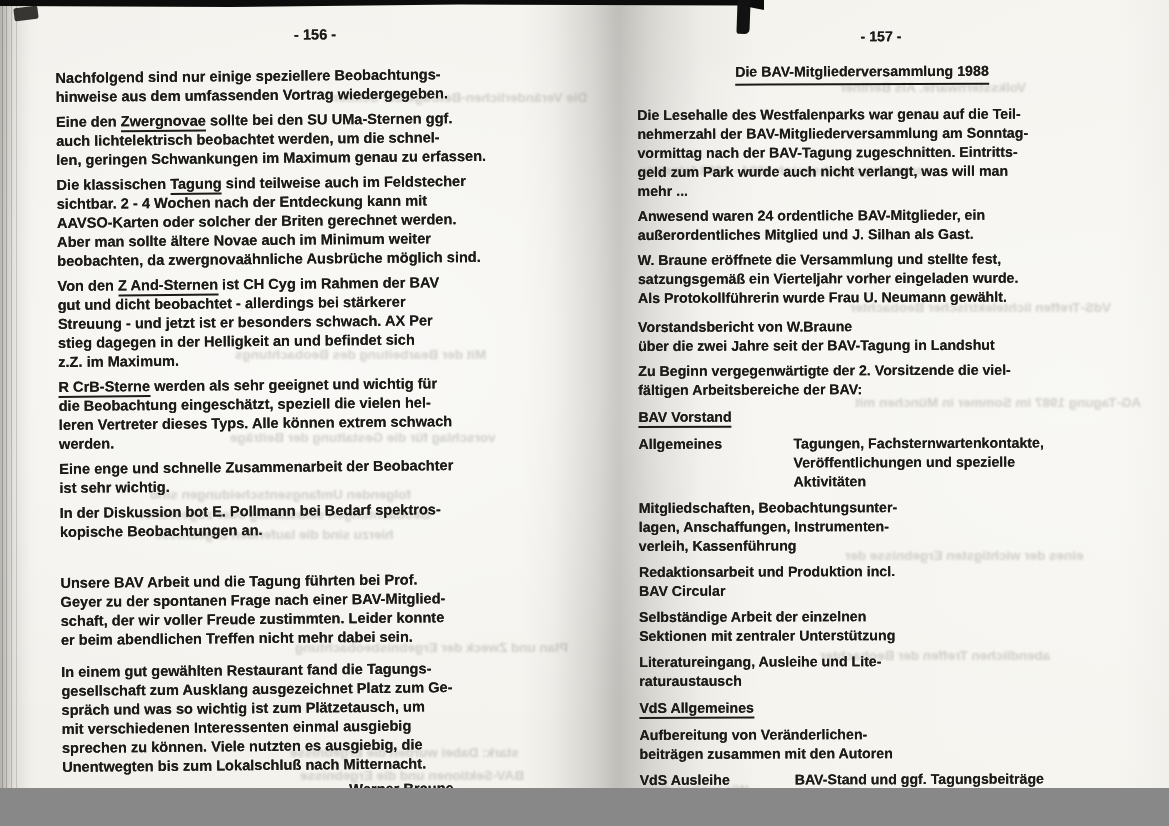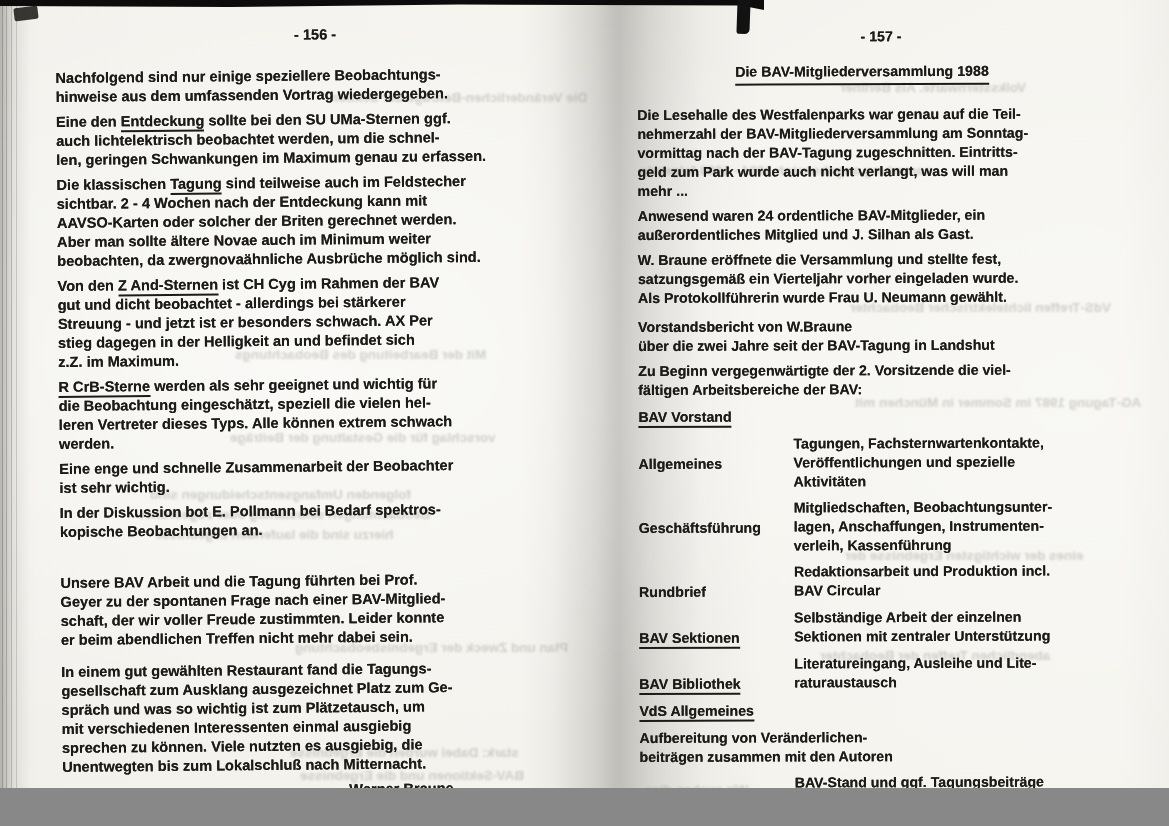"Entdeckung" span.u { text: Entdeckung -> Zwergnovae }
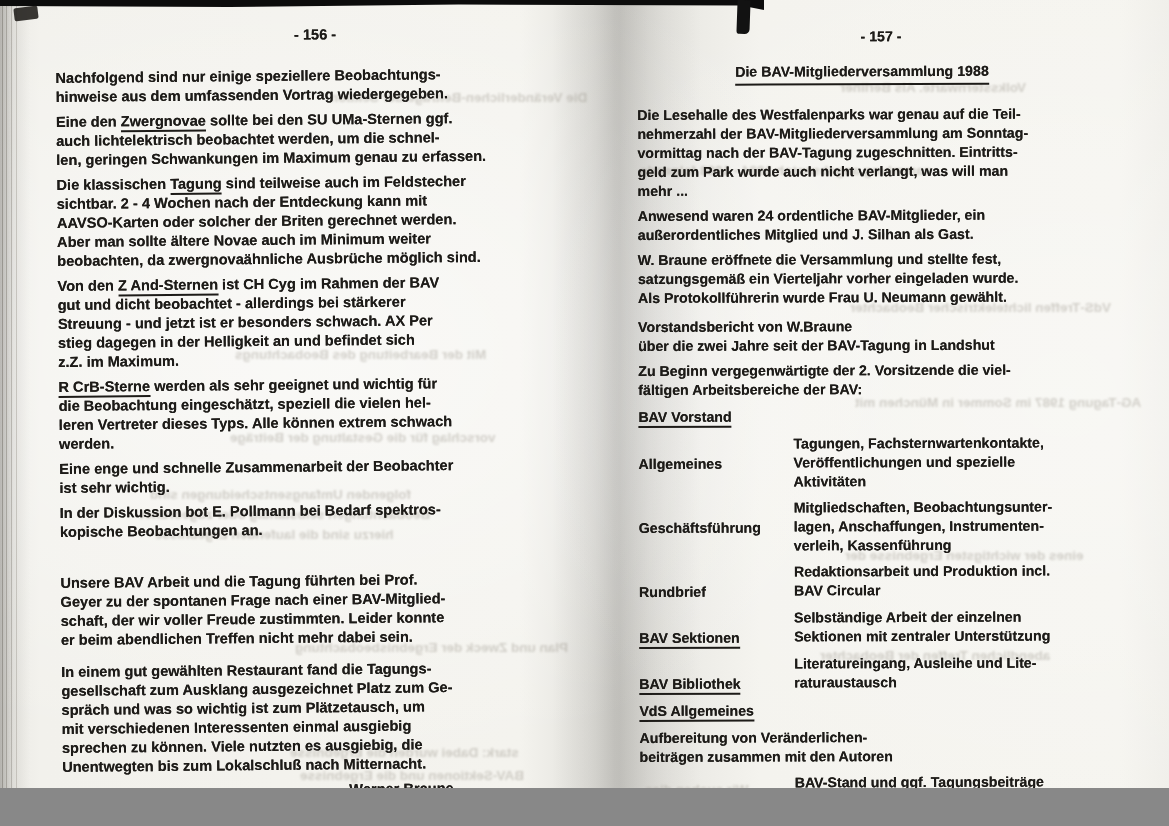"Allgemeines" .dterm { margin-top: 20px -> none }
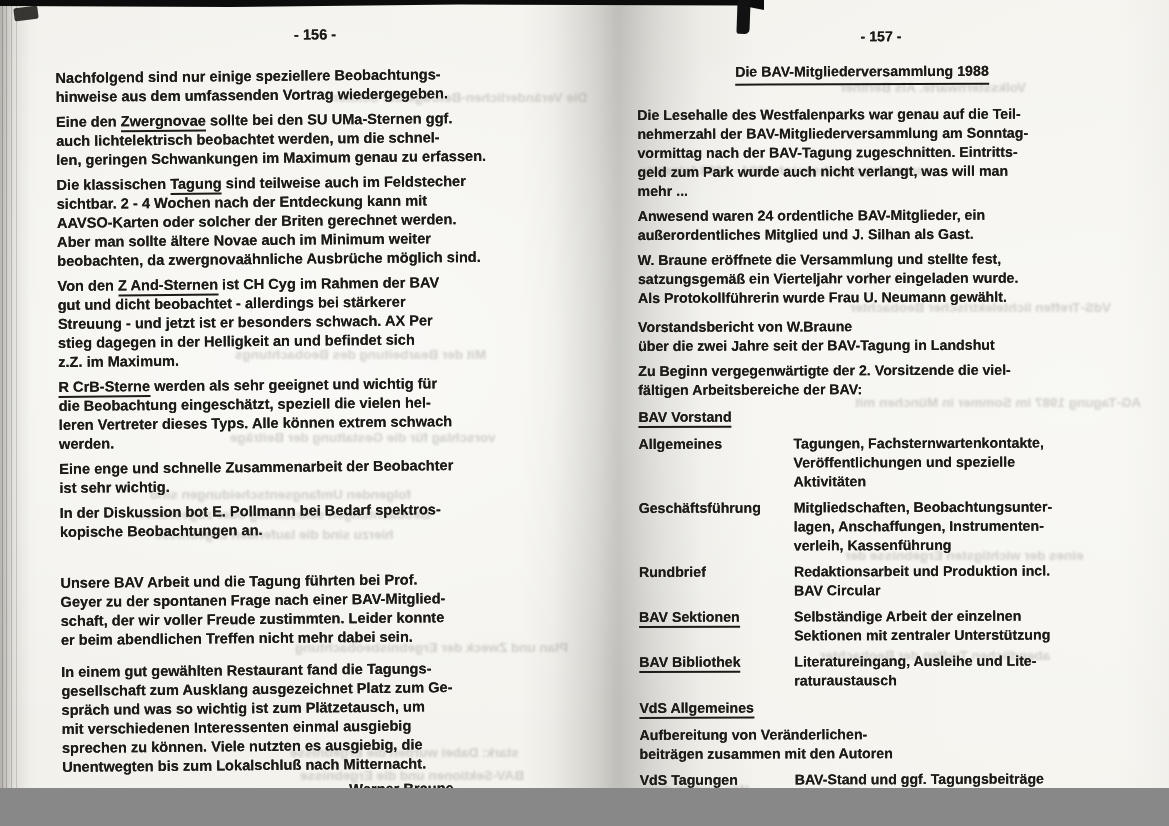"Geschäftsführung" div.dterm { html: <div>Geschäftsführung</div> -> none }
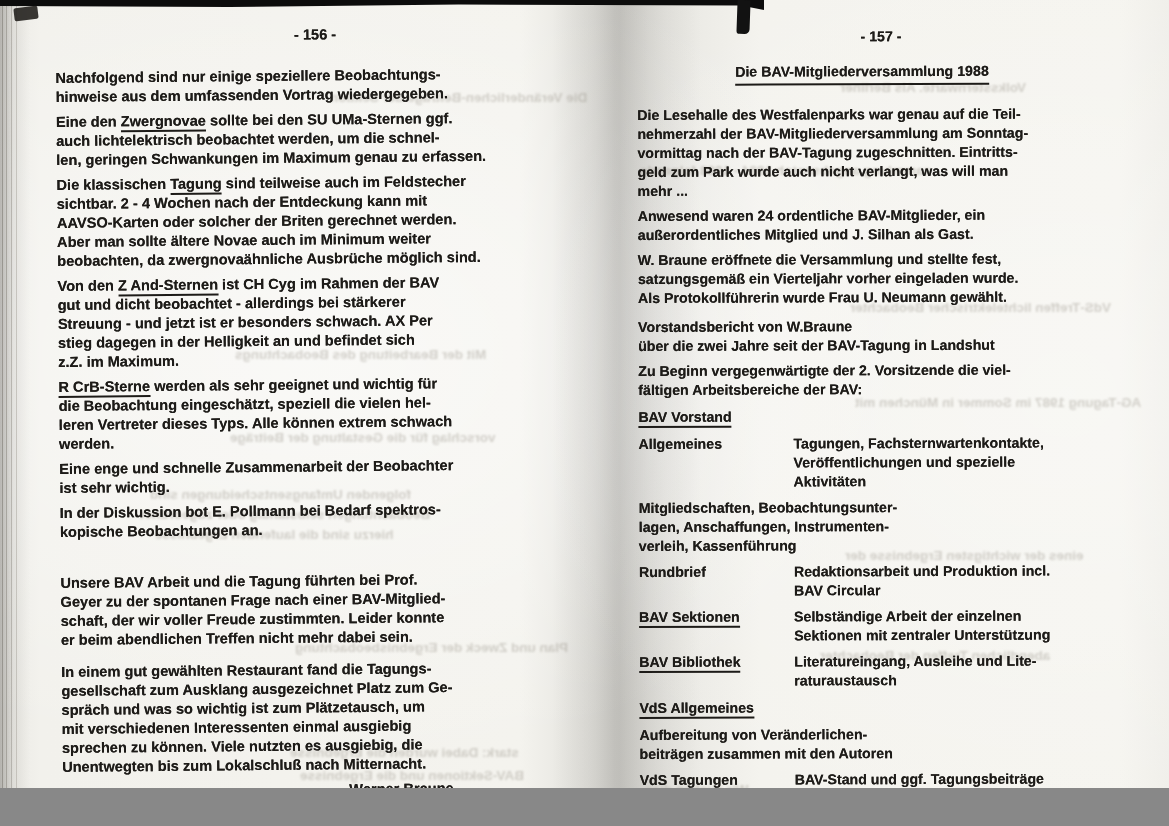"Rundbrief" div.dterm { html: <div>Rundbrief</div> -> none }
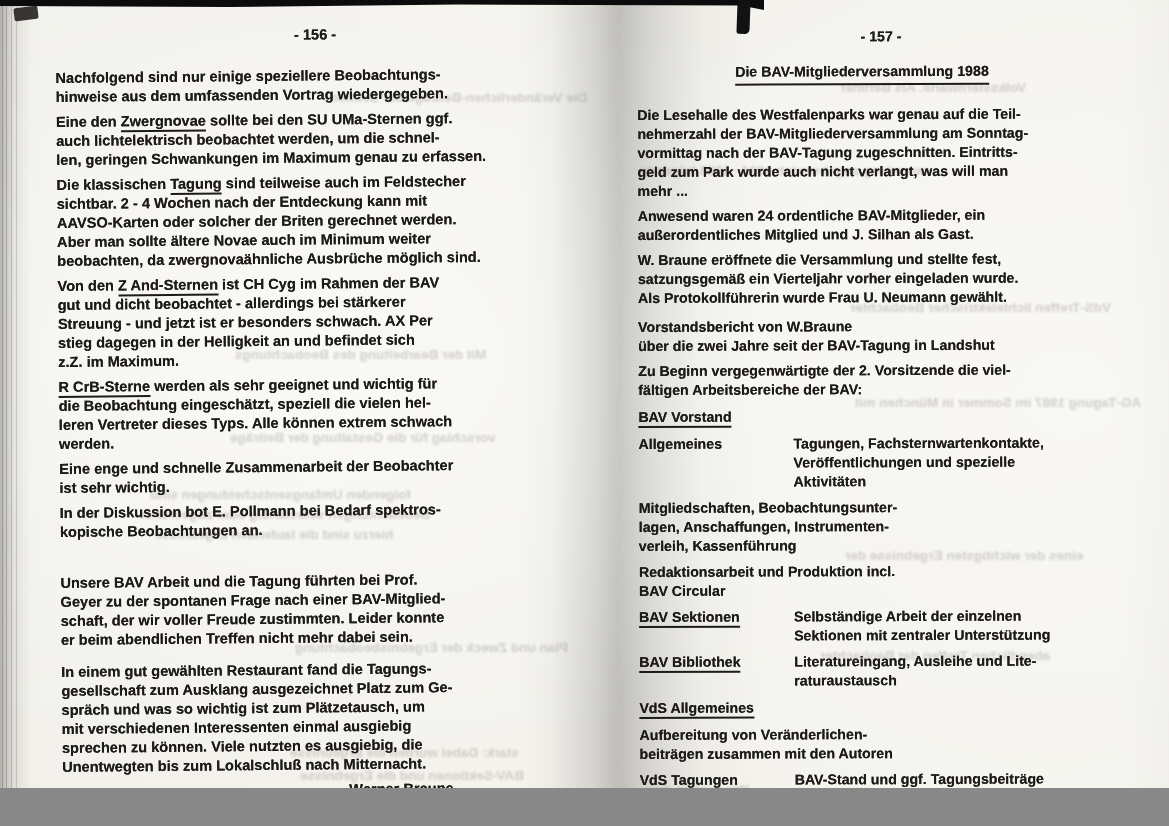"BAV Sektionen" div.dterm { html: <div><span>BAV Sektionen</span></div> -> none }
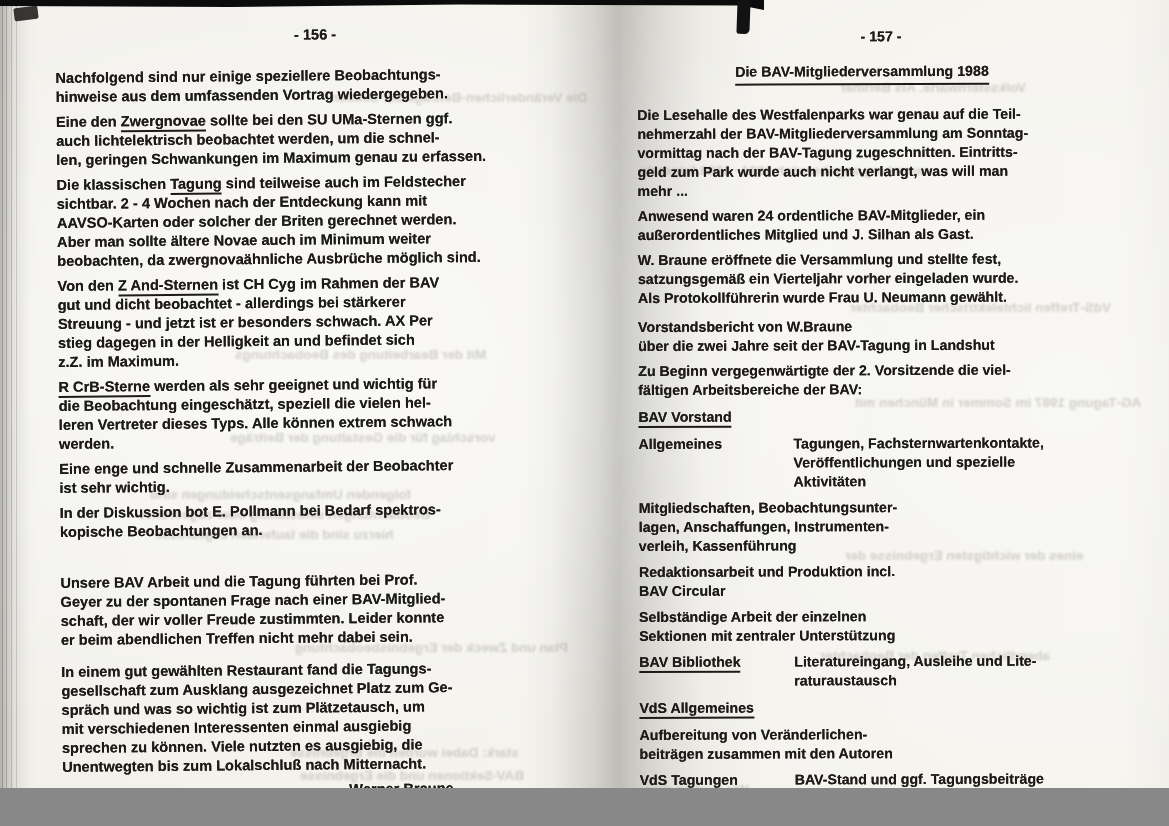"BAV Bibliothek" div.dterm { html: <div><span>BAV Bibliothek</span></div> -> none }
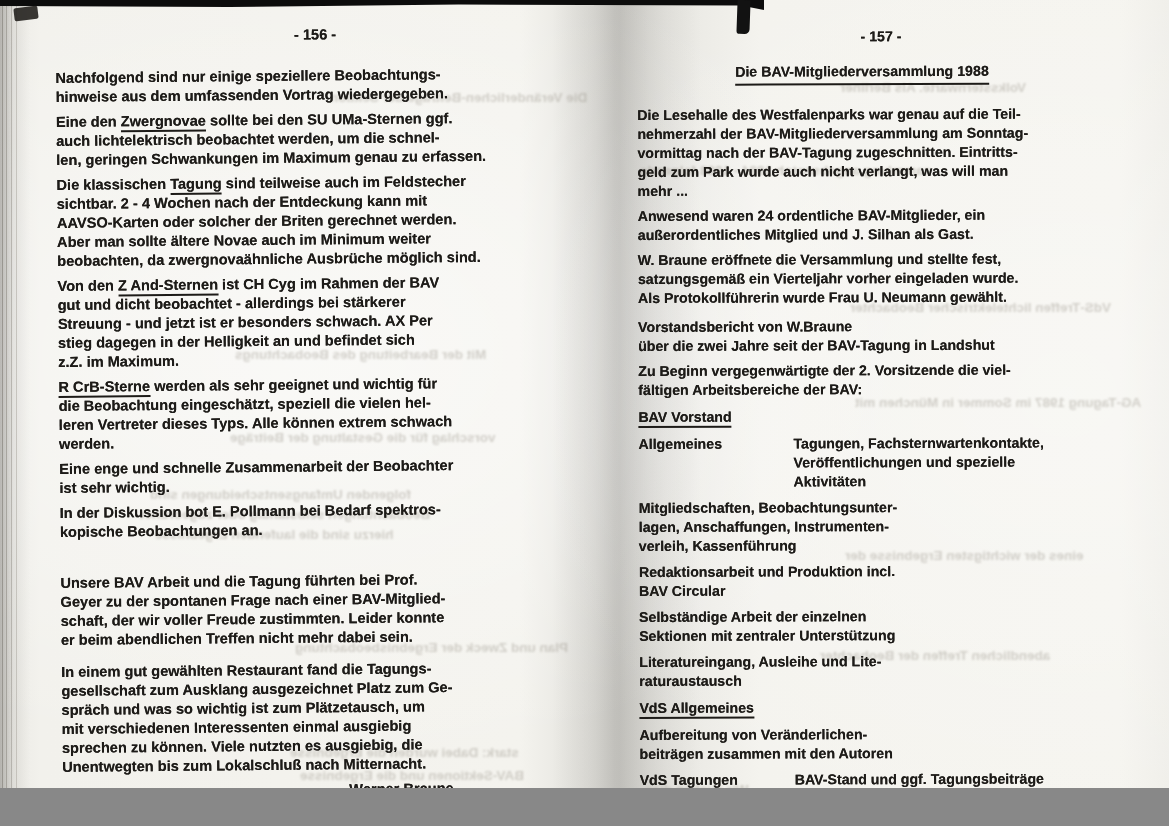"VdS Tagungen" div.dterm { text: Tagungen -> Ausleihe }
